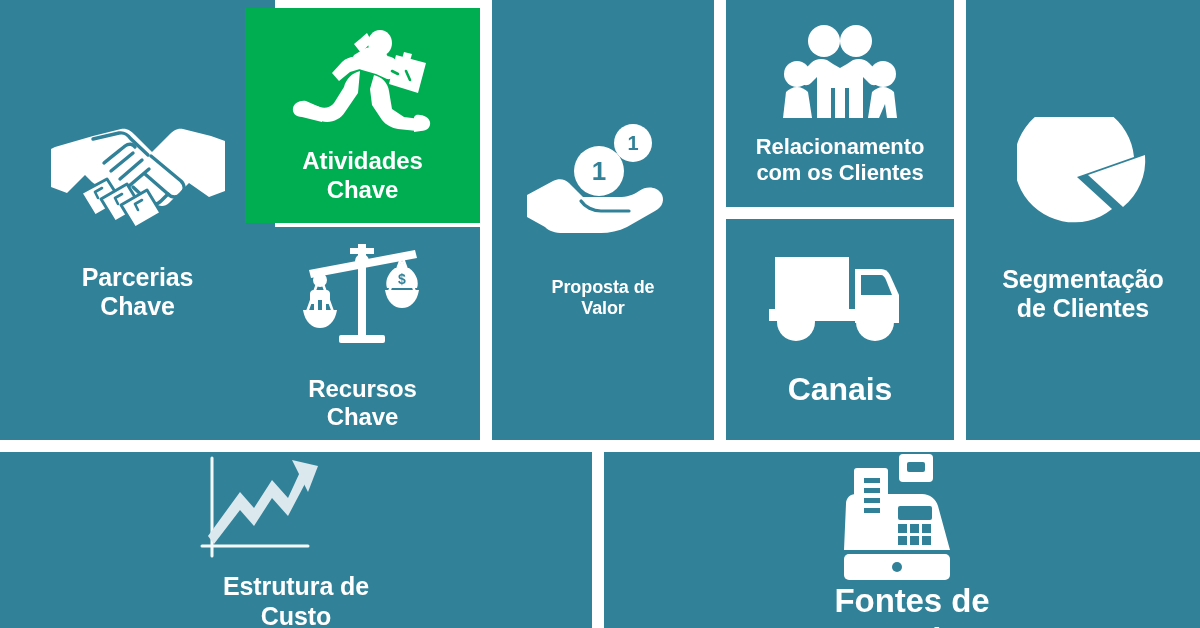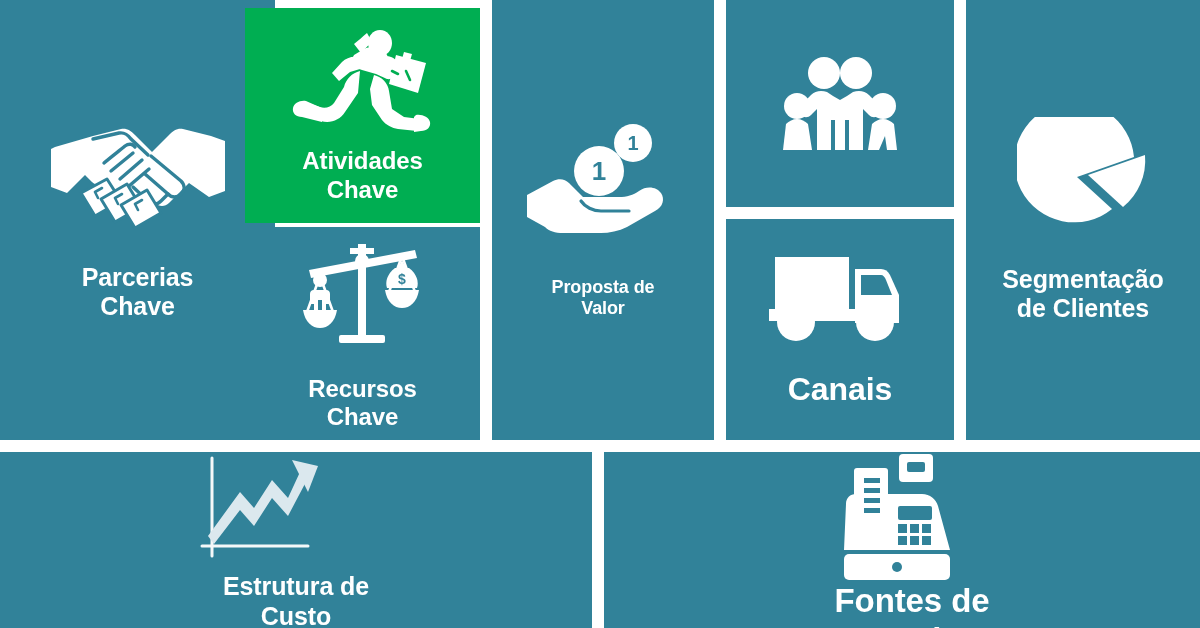"Relacionamento" div.label { html: none -> <div>Relacionamento com os Clientes</div> }
